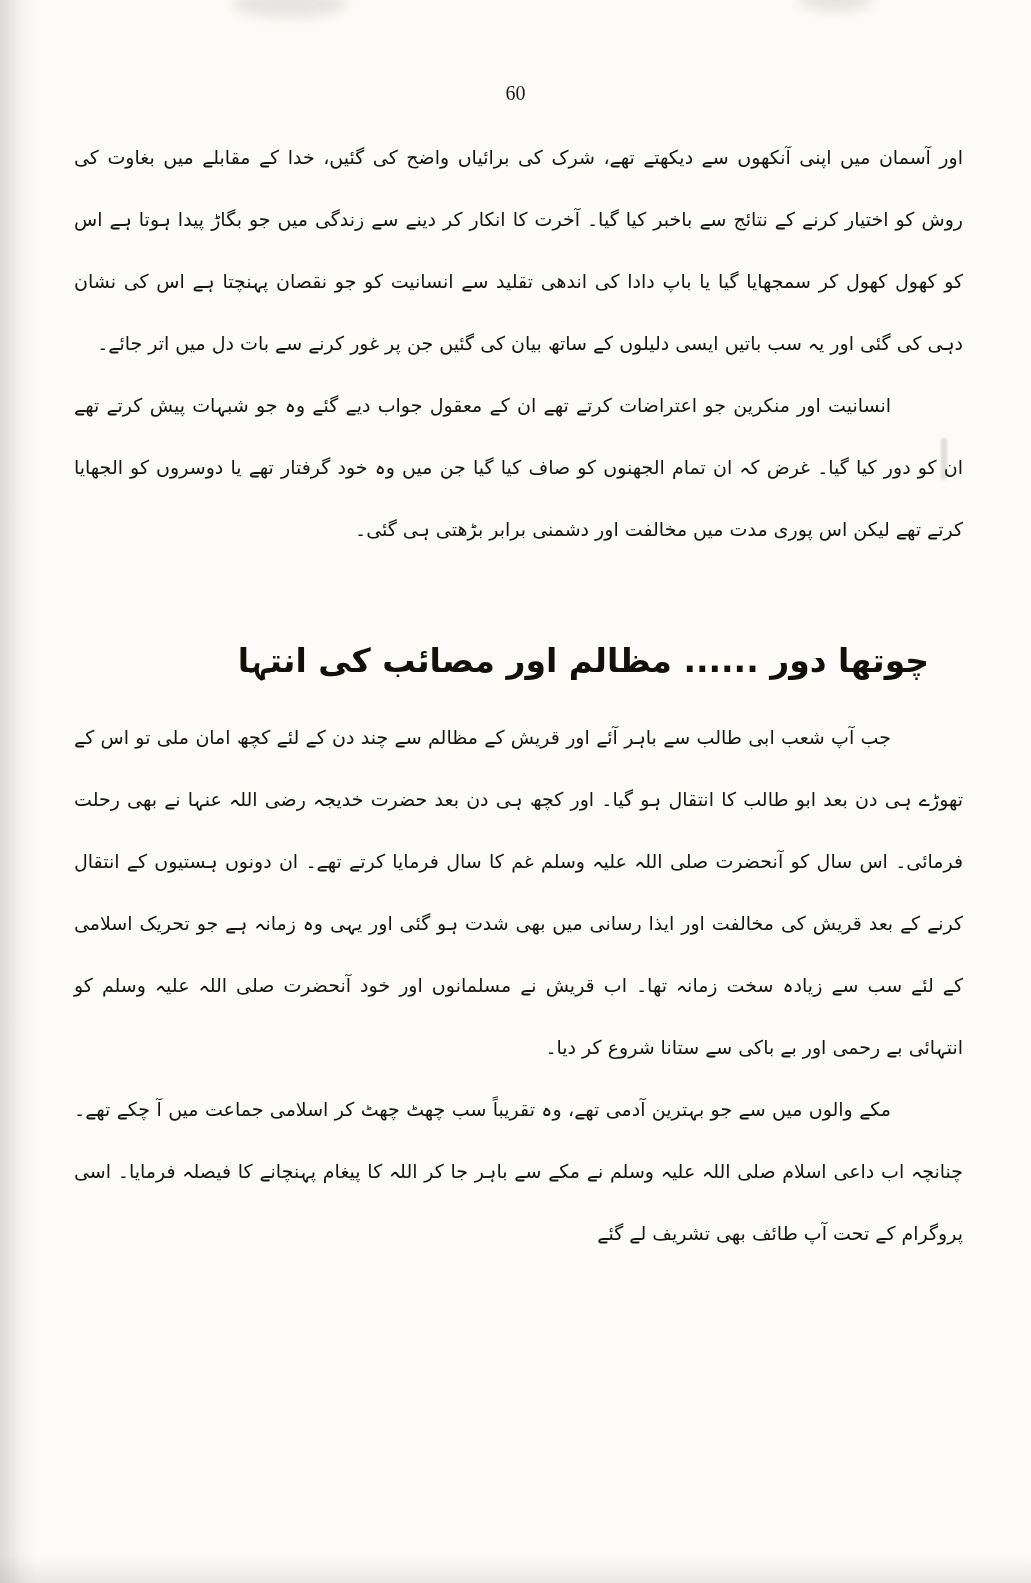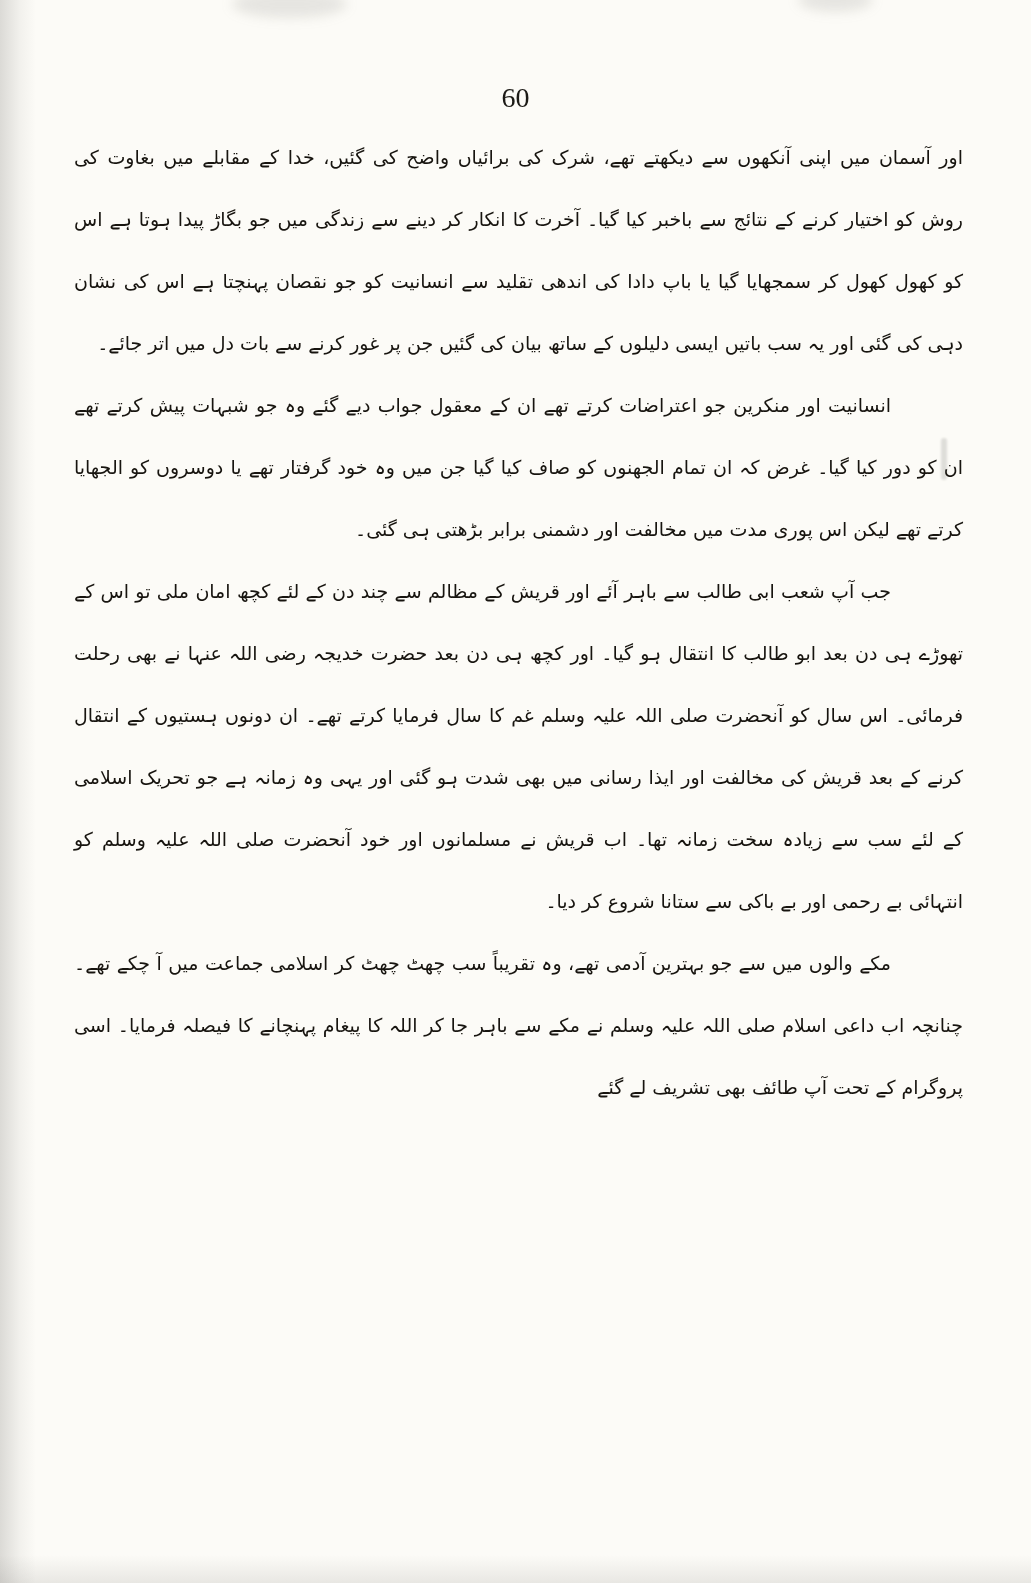"60" .page-number { font-size: 28px -> 20px }
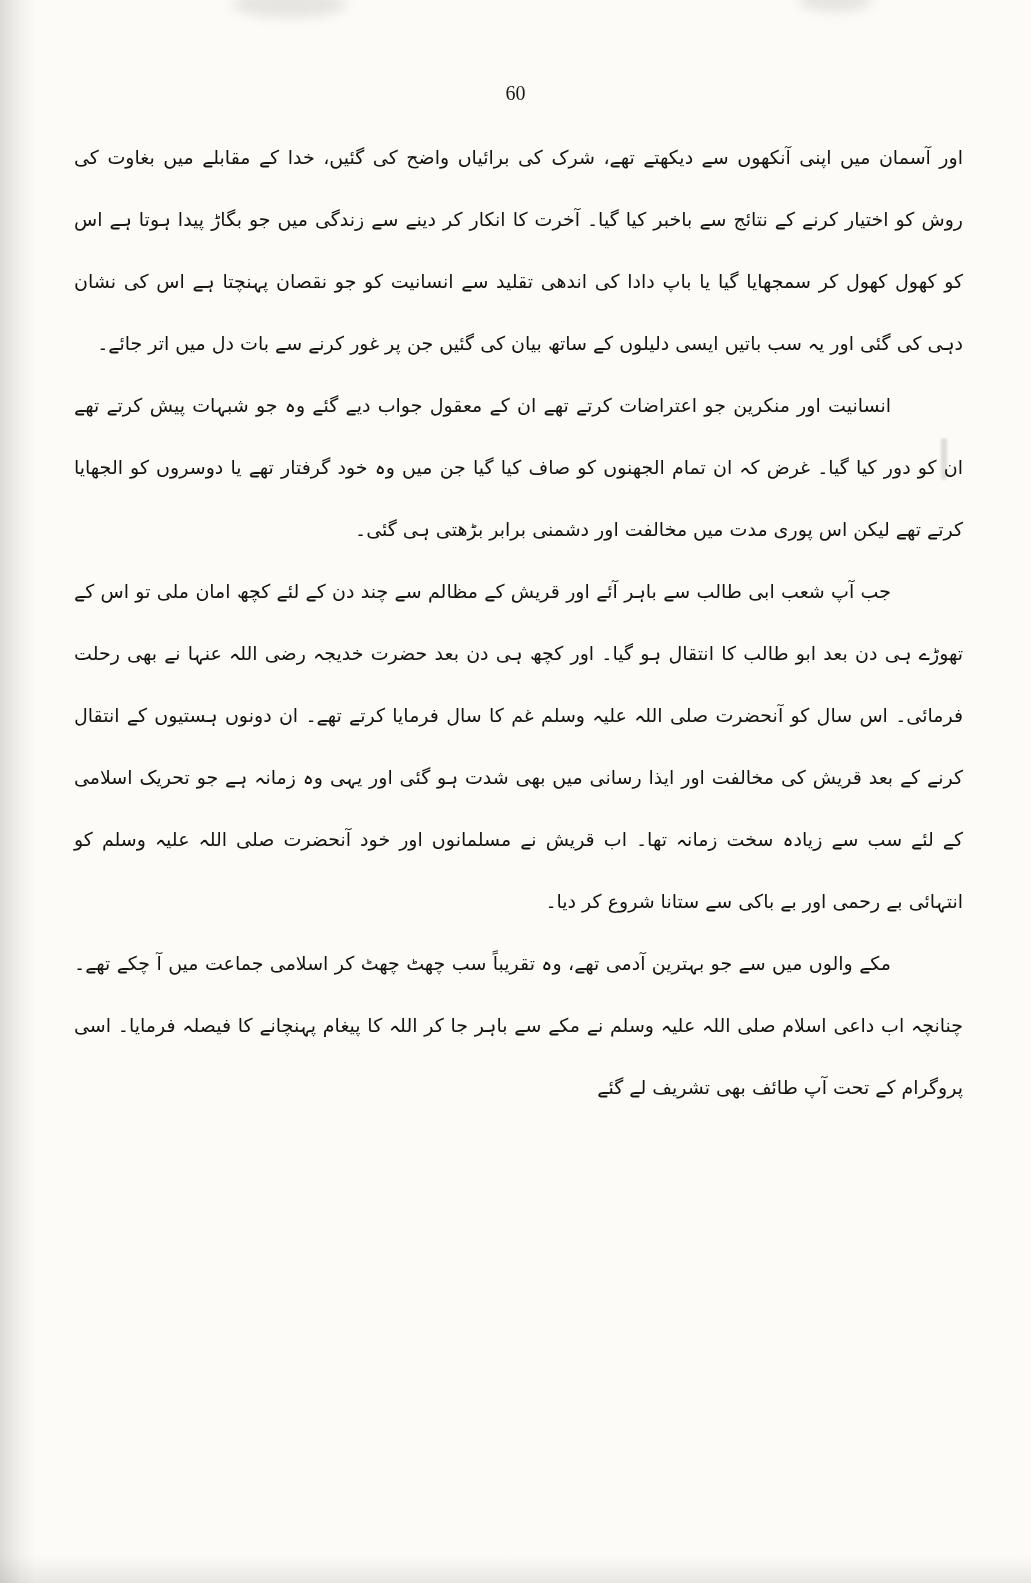"چوتھا دور ...... مظالم اور" h2.heading { html: none -> <h2>چوتھا دور ...... مظالم اور مصائب کی انتہا</h2> }
